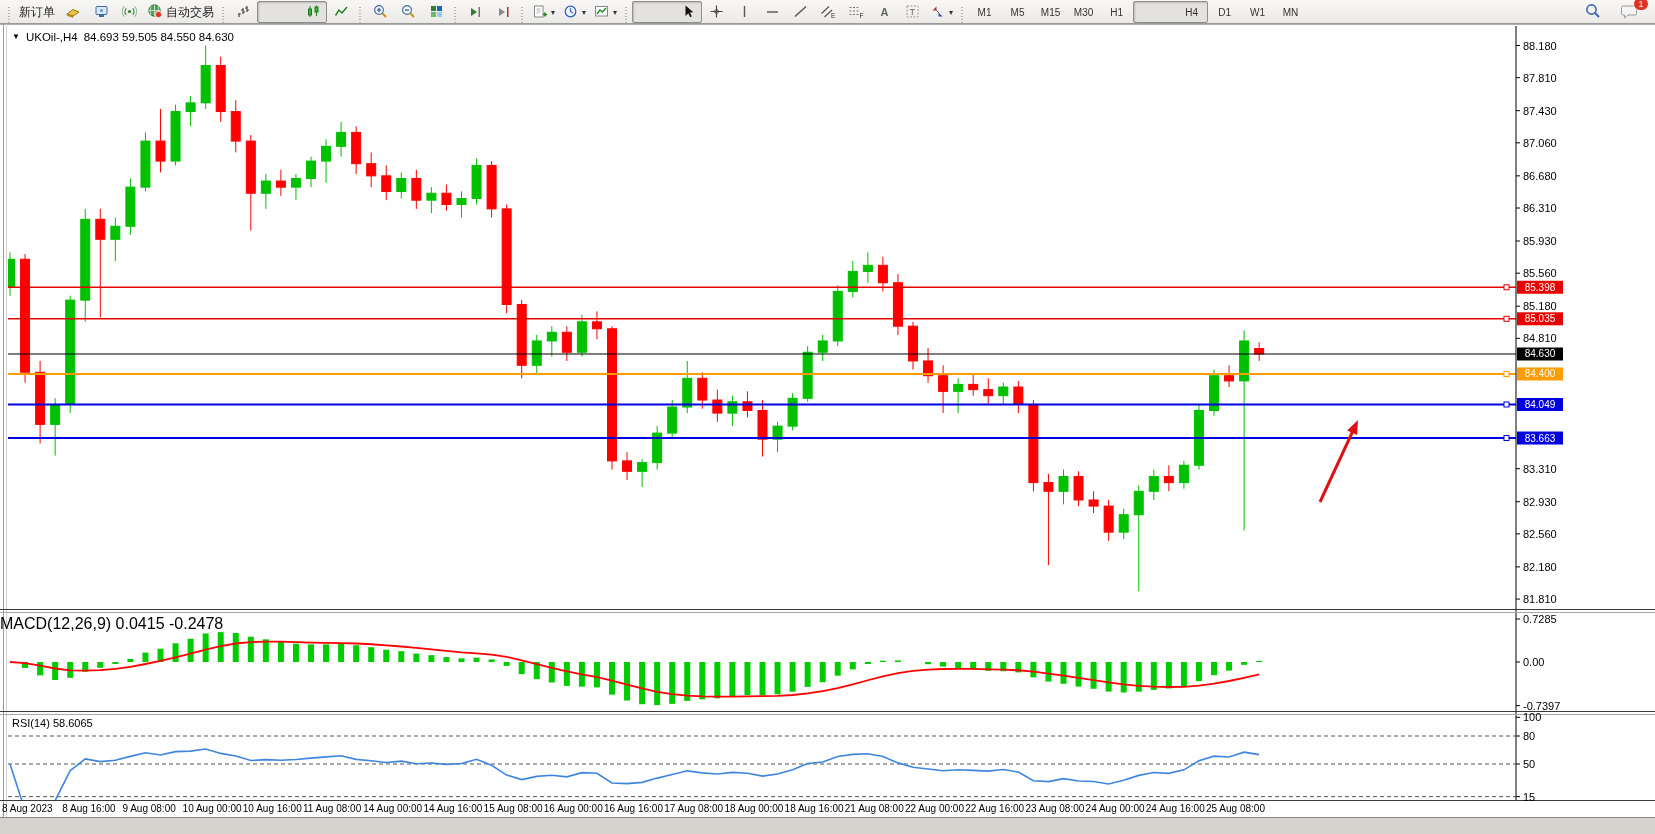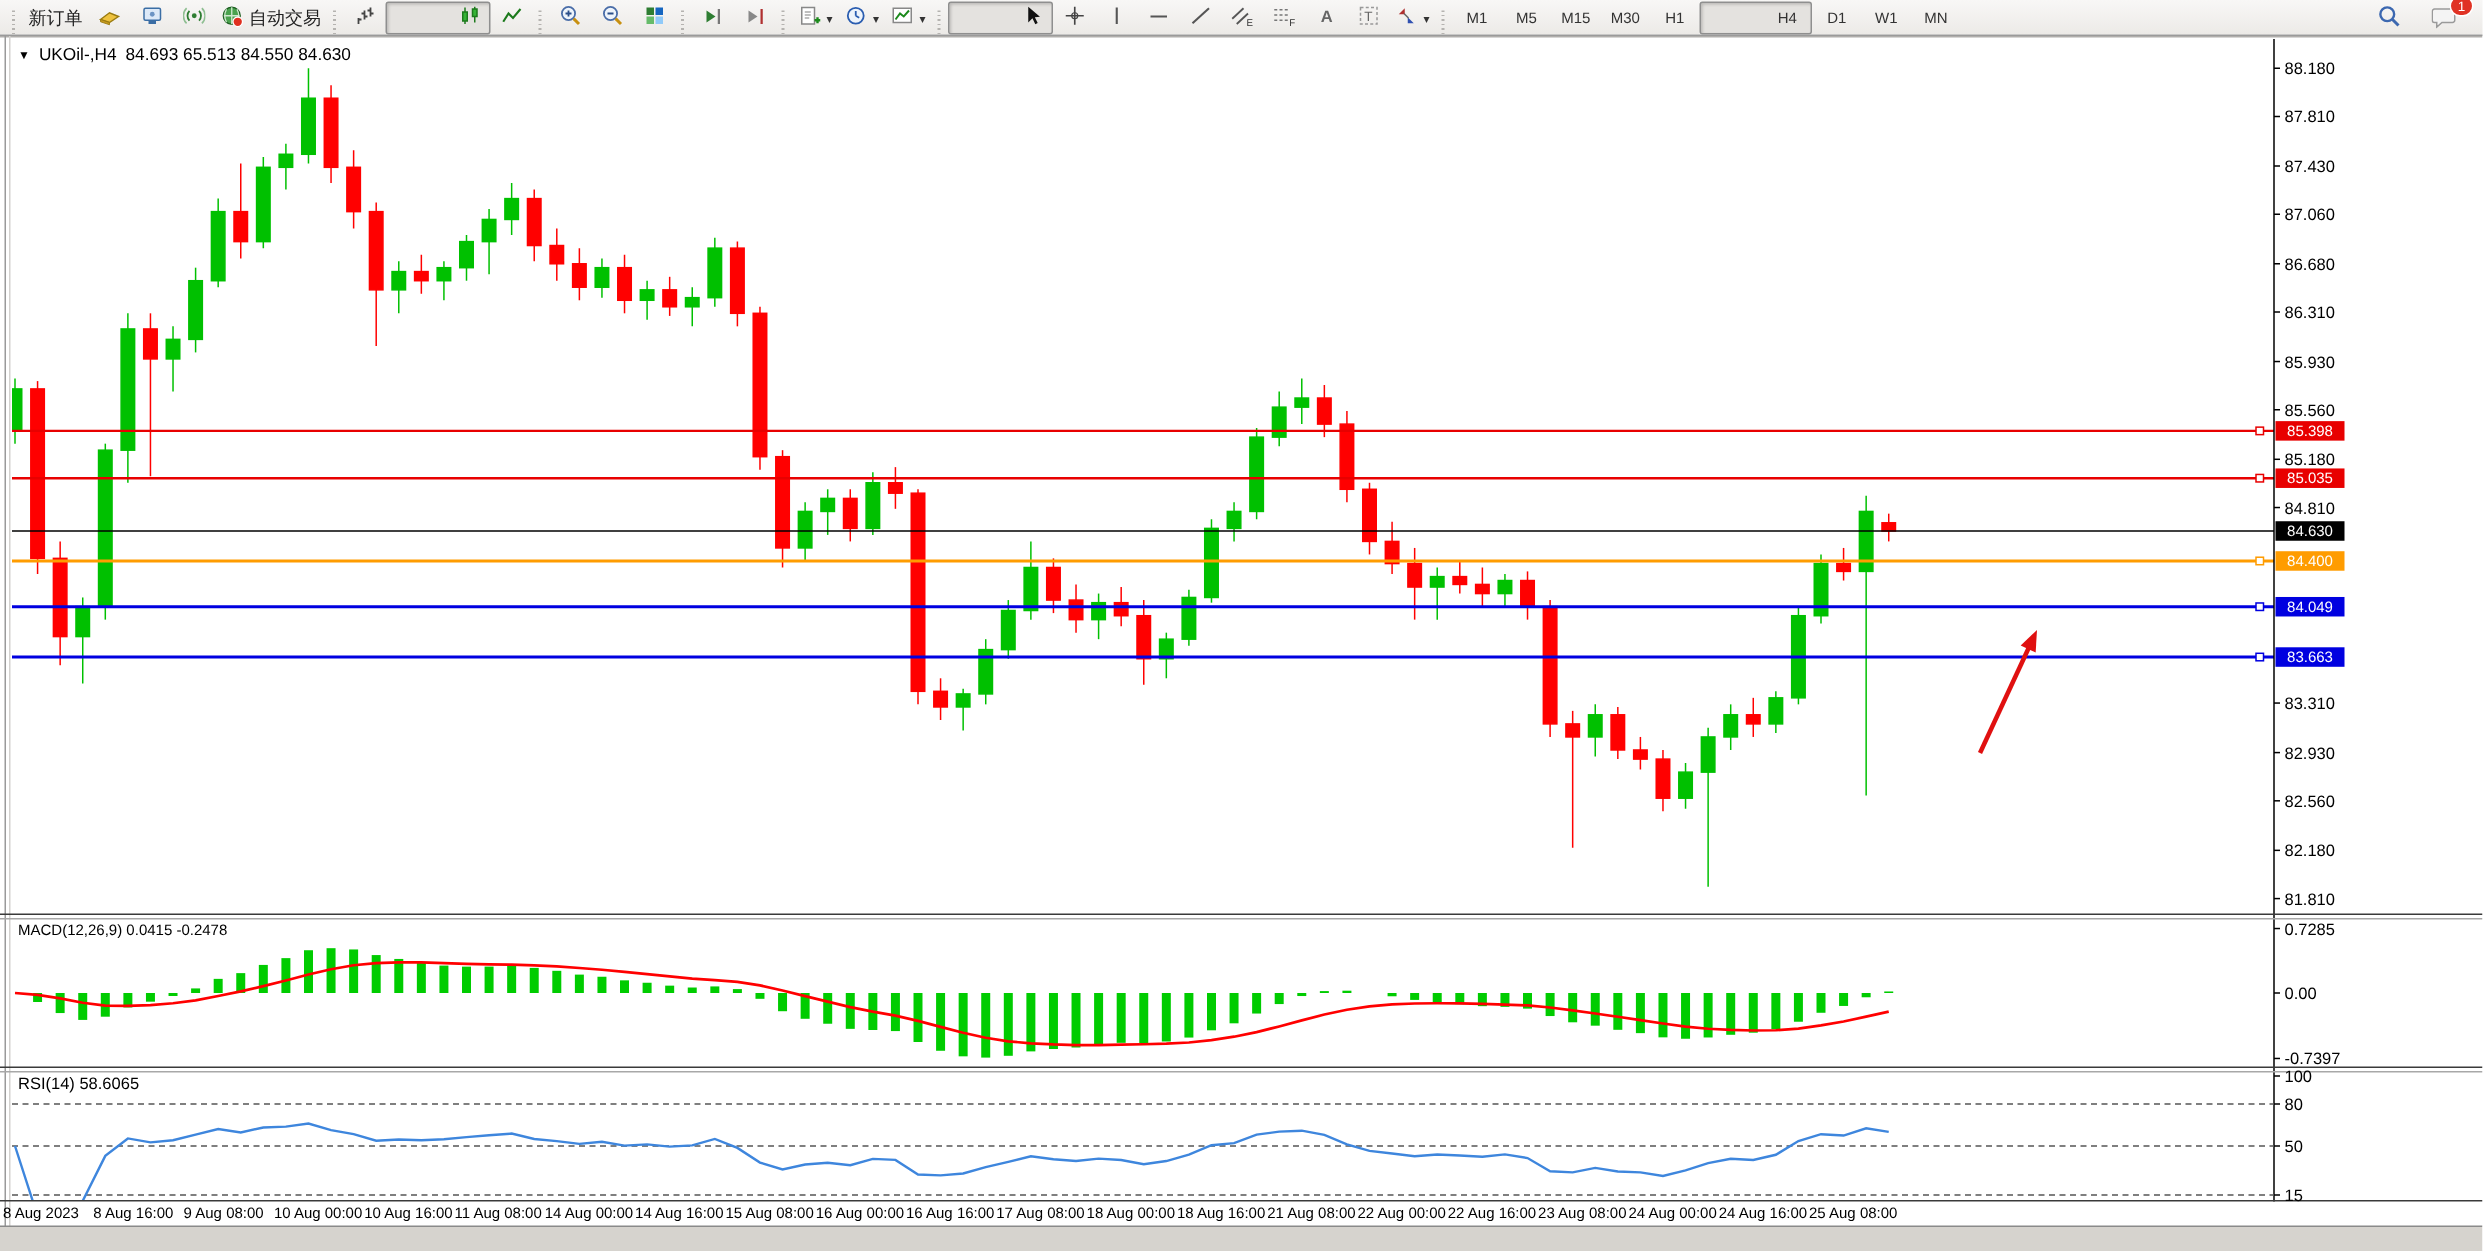"84.693 65.513 84.550 84.630" span { text: 65.513 -> 59.505 }
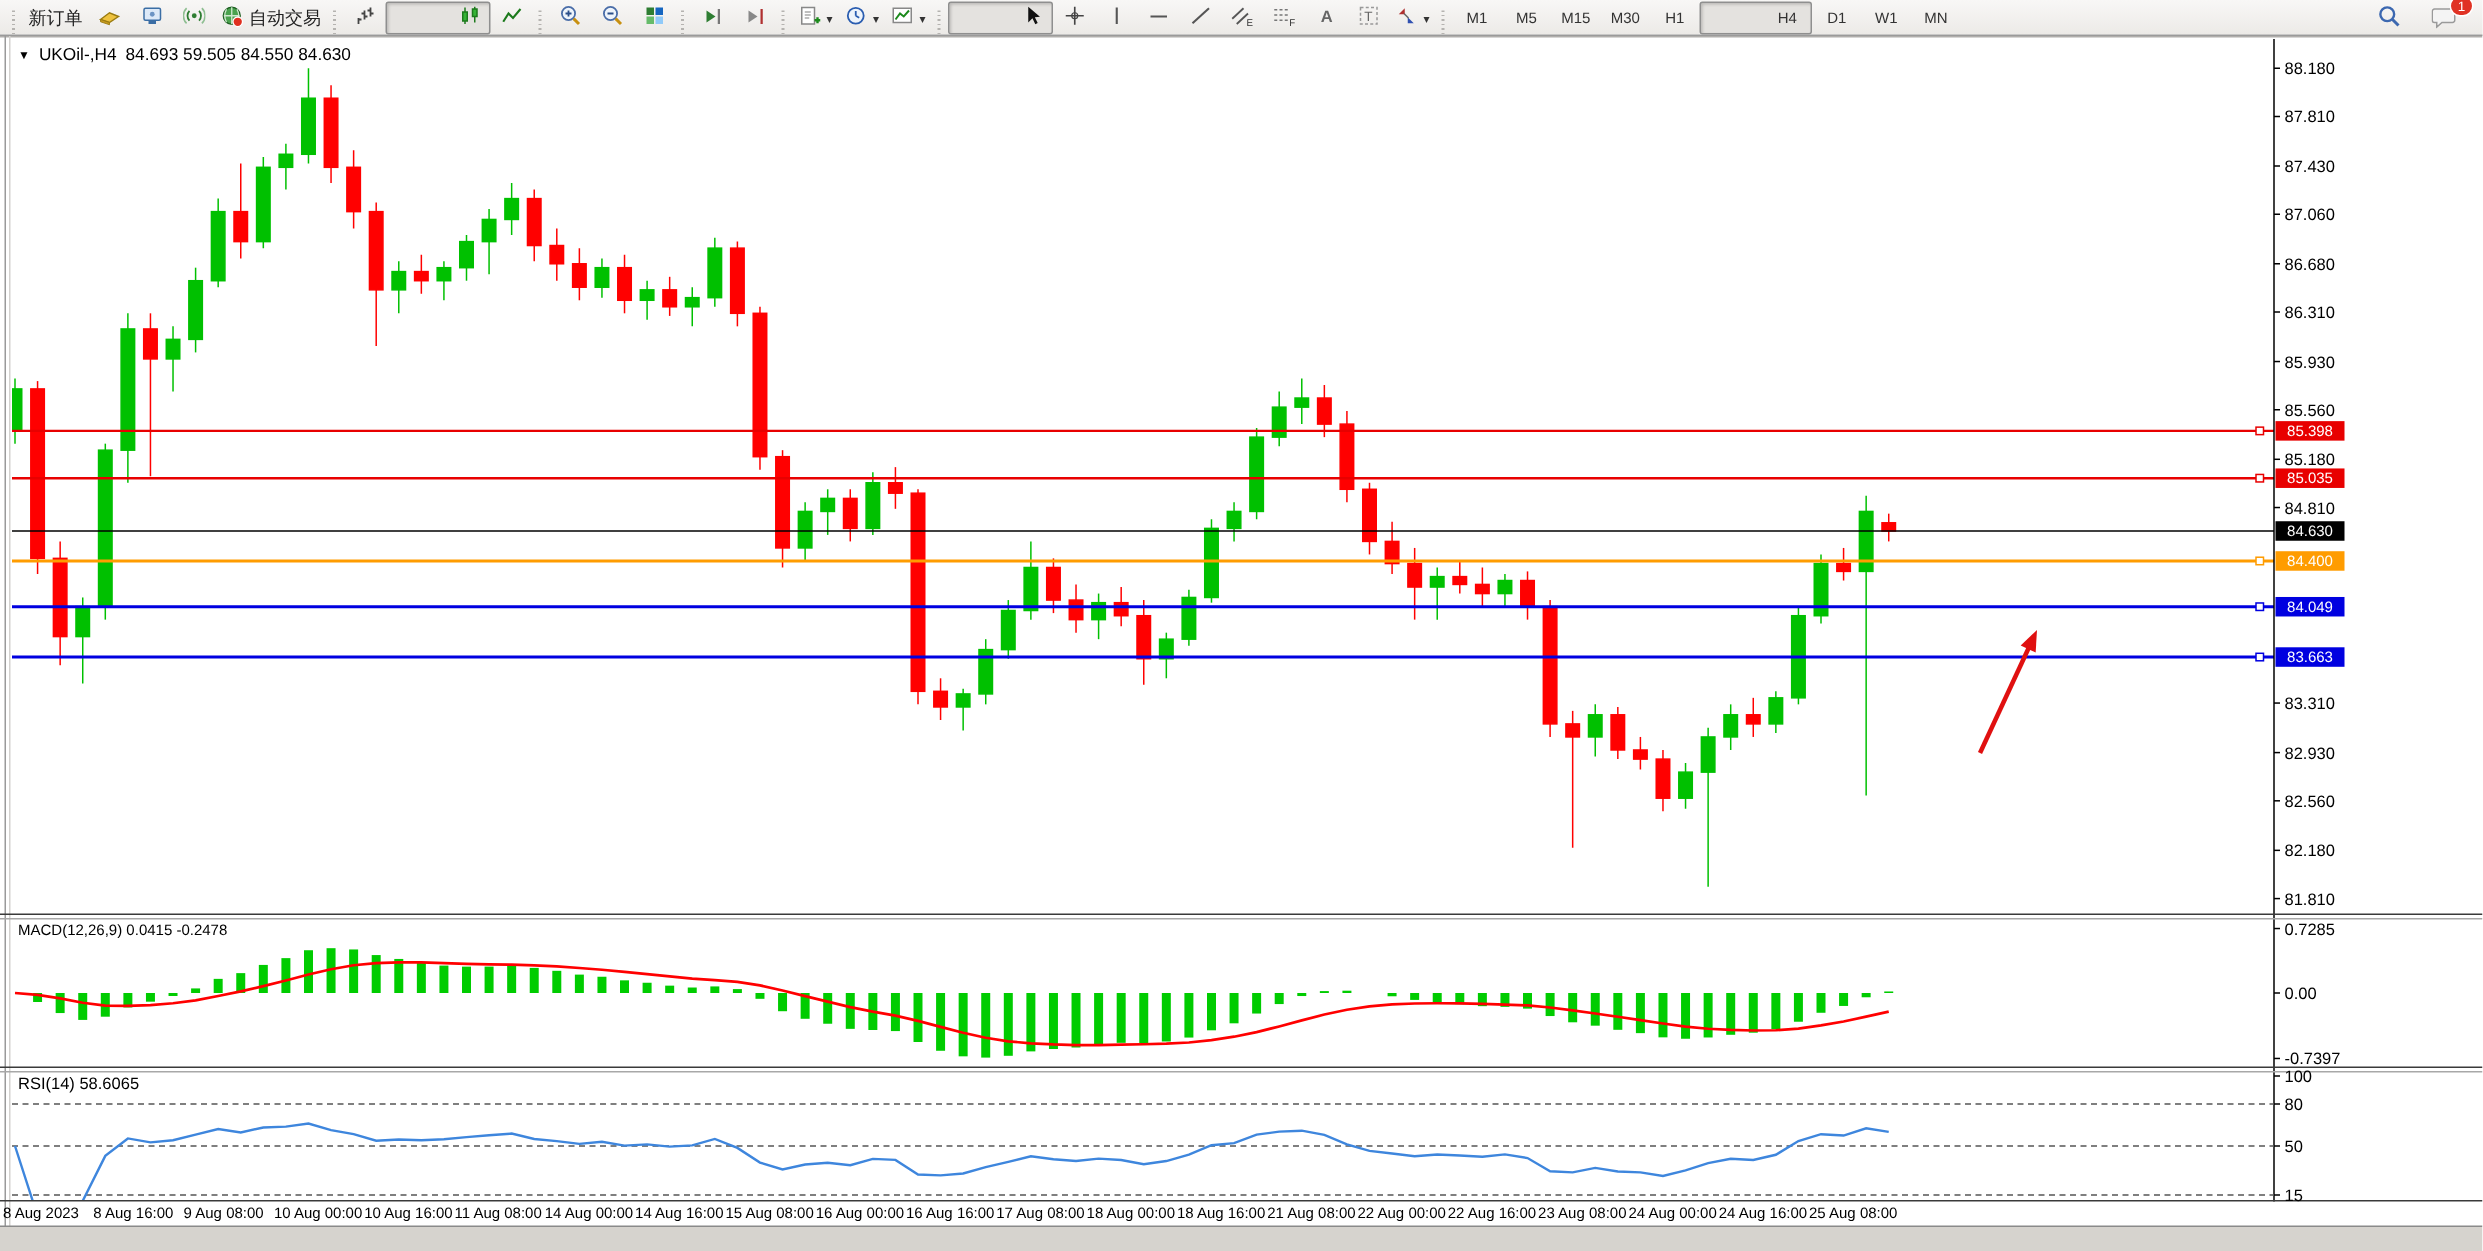"MACD(12,26,9) 0.0415 -0.2478" #macd-label { font-size: 10px -> 16px; left: 12px -> 0 }
